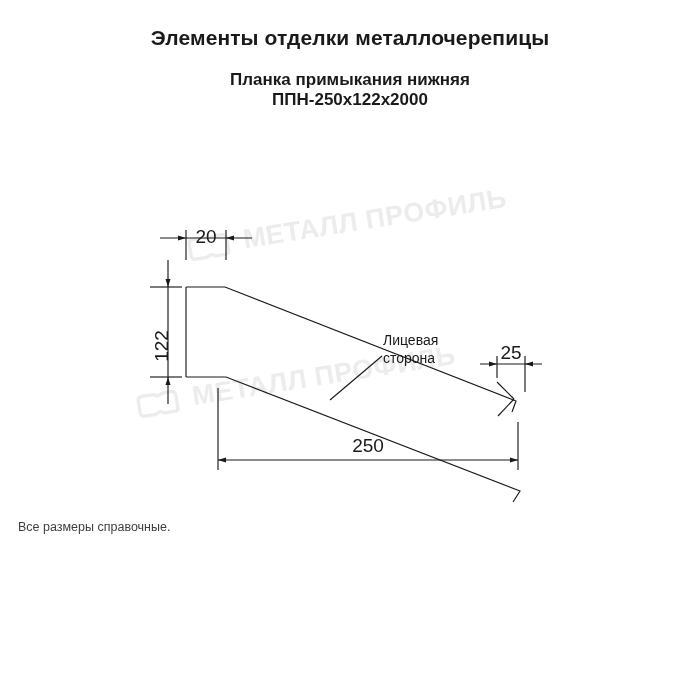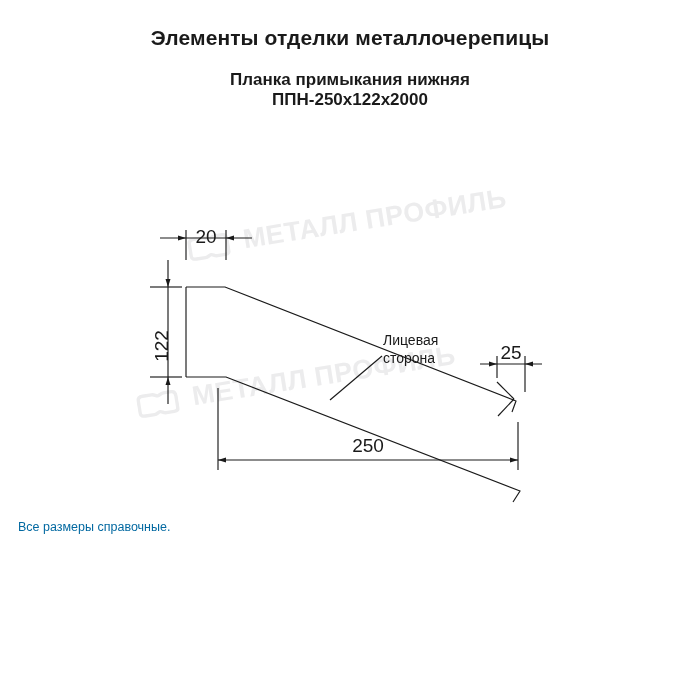"Все размеры справочные." .footer { color: #0369a1 -> #404040 }
